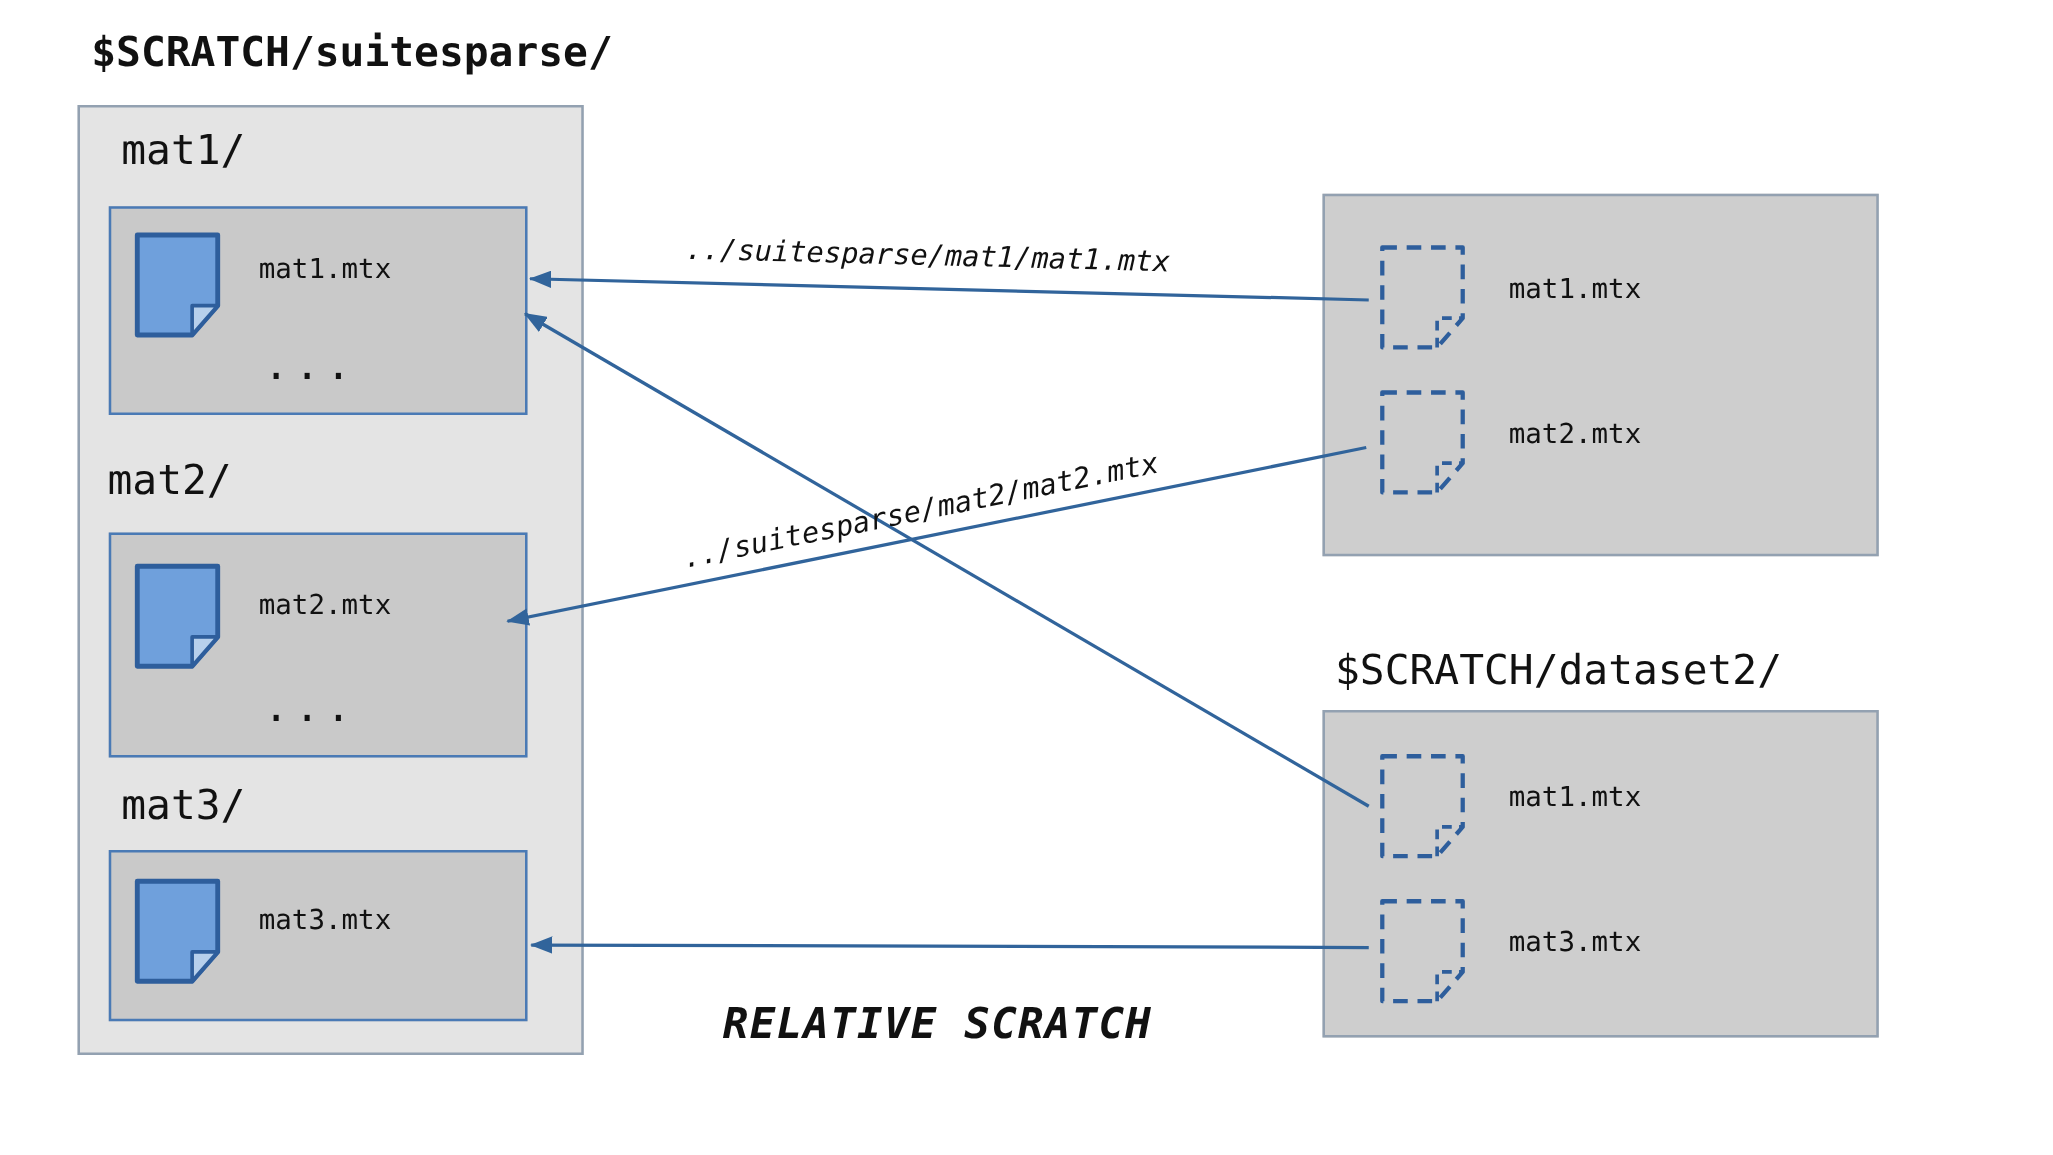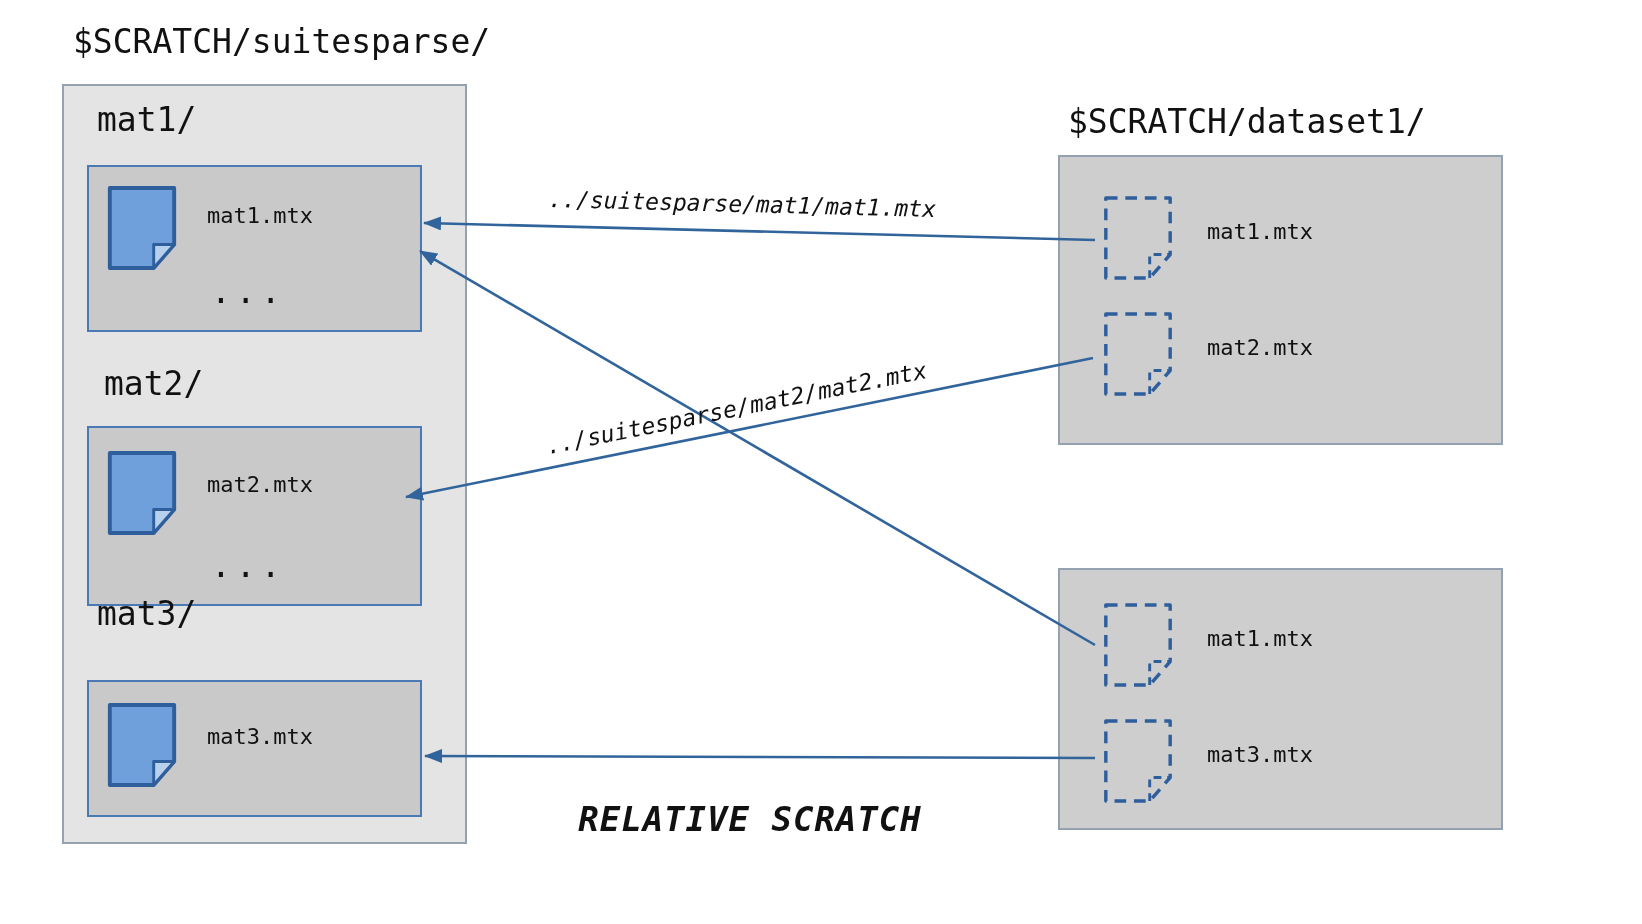"$SCRATCH/suitesparse/" div.abs { font-weight: none -> bold }
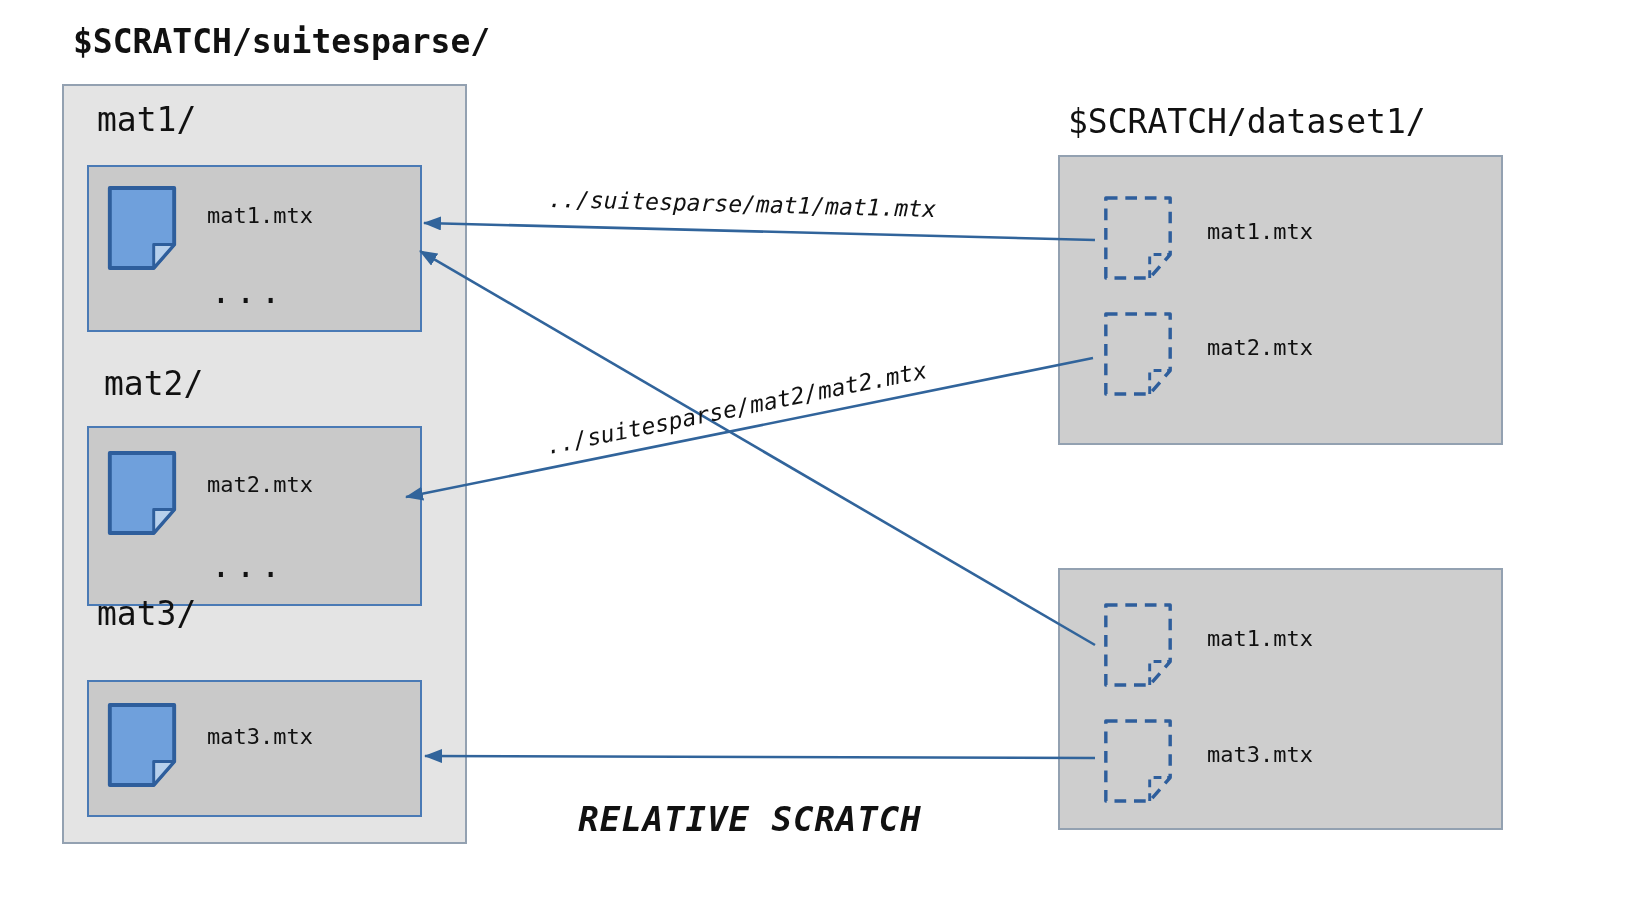"$SCRATCH/dataset1/" div.abs { html: <div>$SCRATCH/dataset1/</div> -> none }
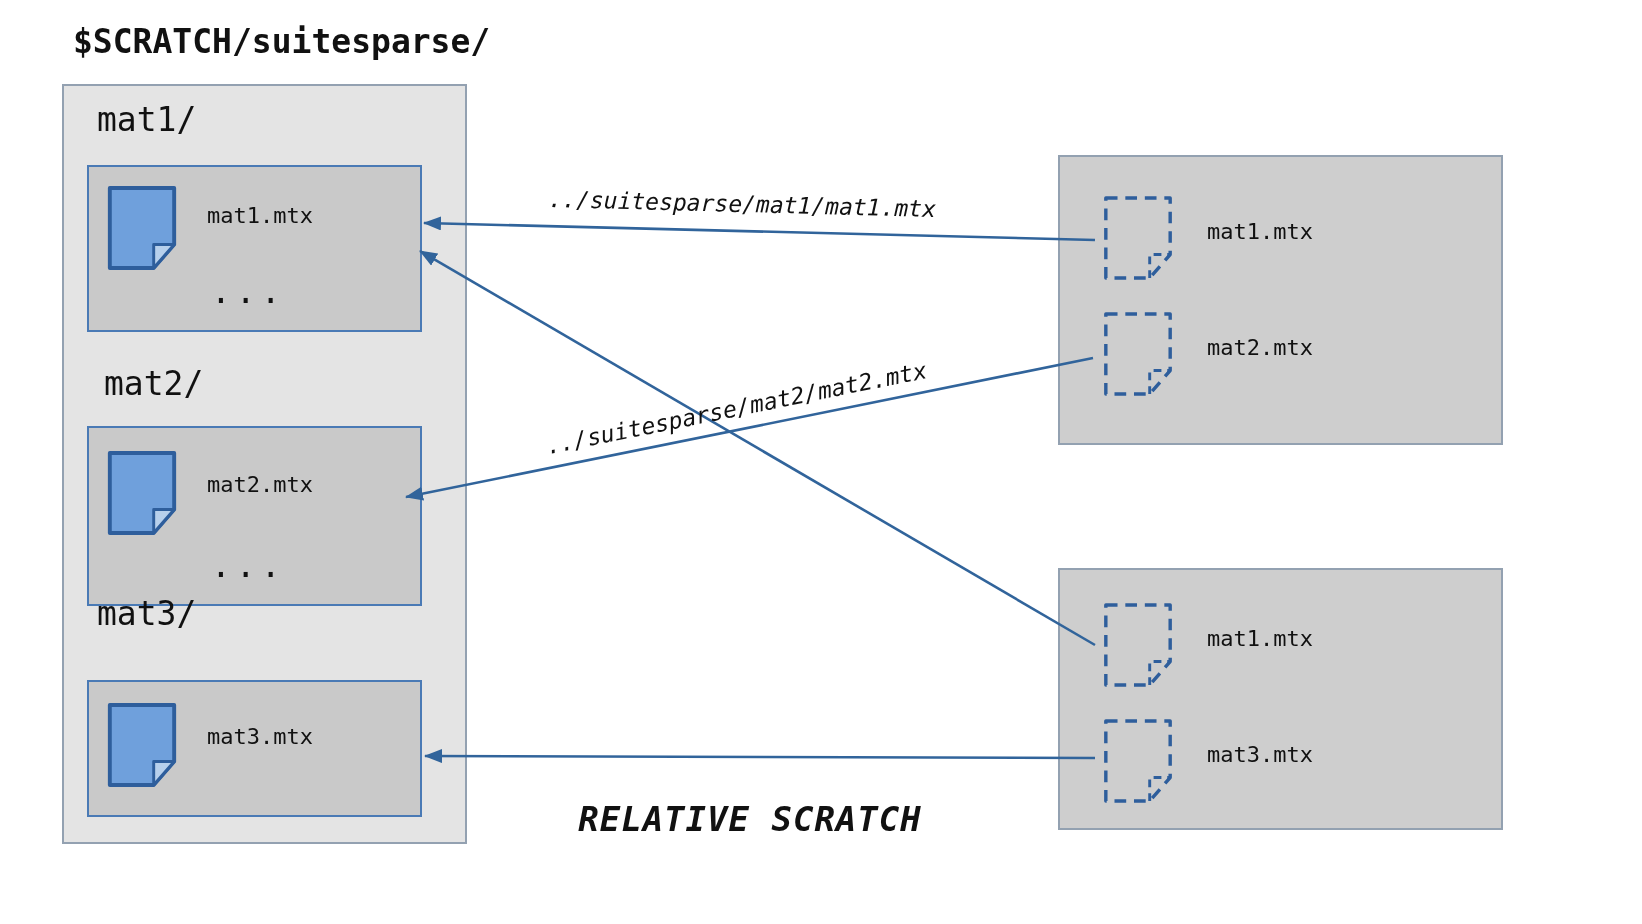"mat2/" div.abs { left: 40px -> 22px }
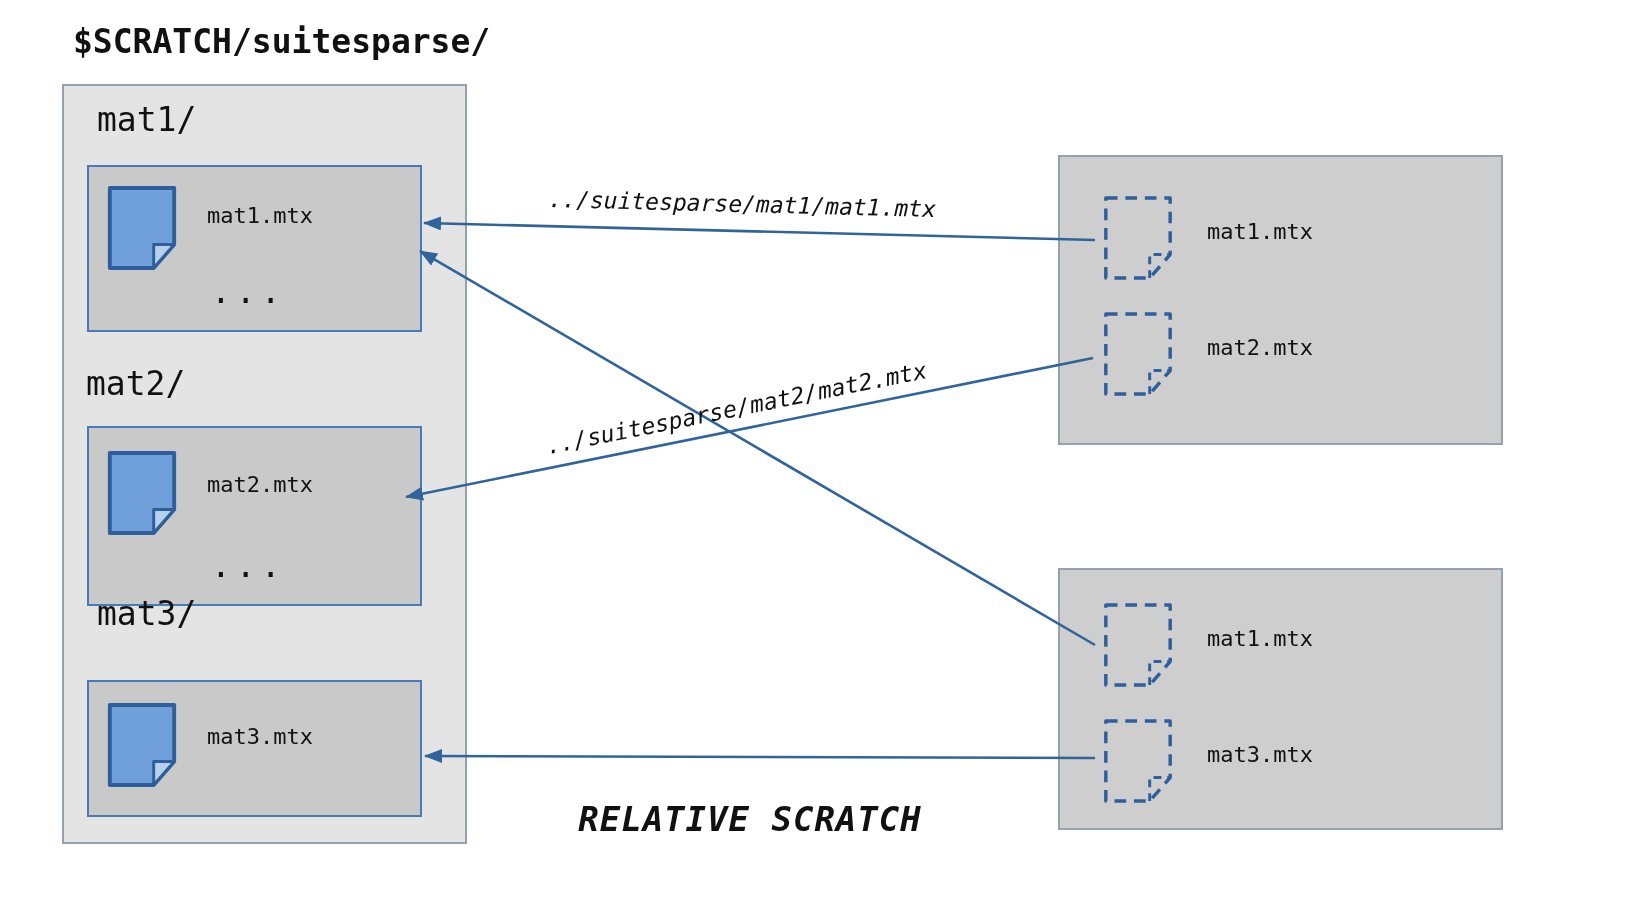"$SCRATCH/dataset2/" div.abs { html: none -> <div>$SCRATCH/dataset2/</div> }
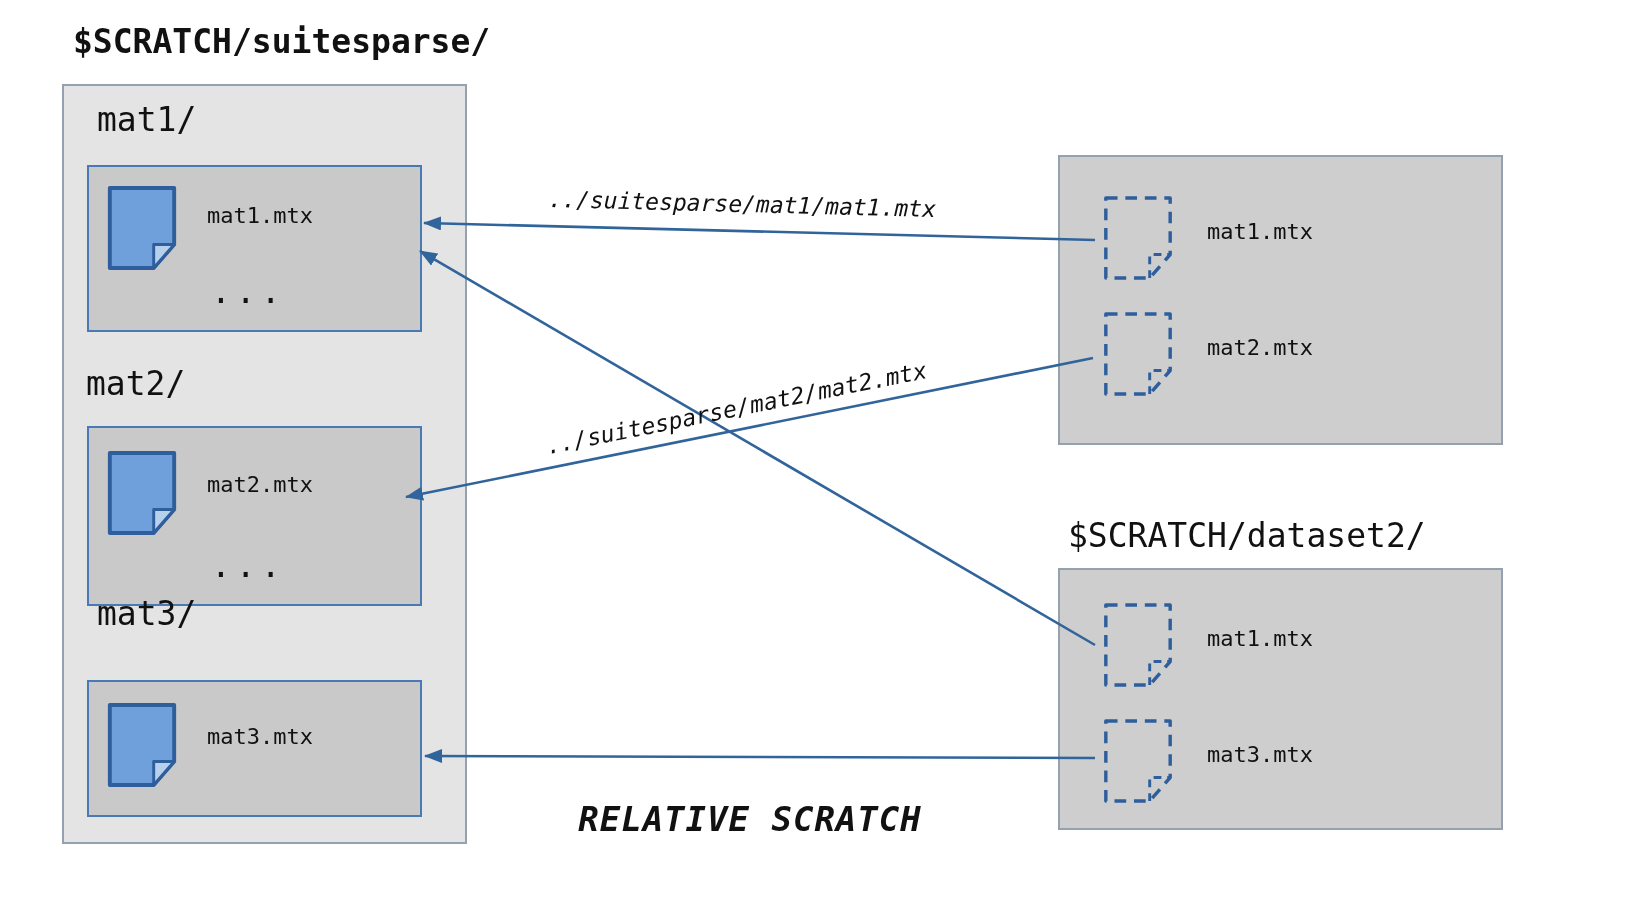"mat3/" div.abs { top: 508px -> 538px }
